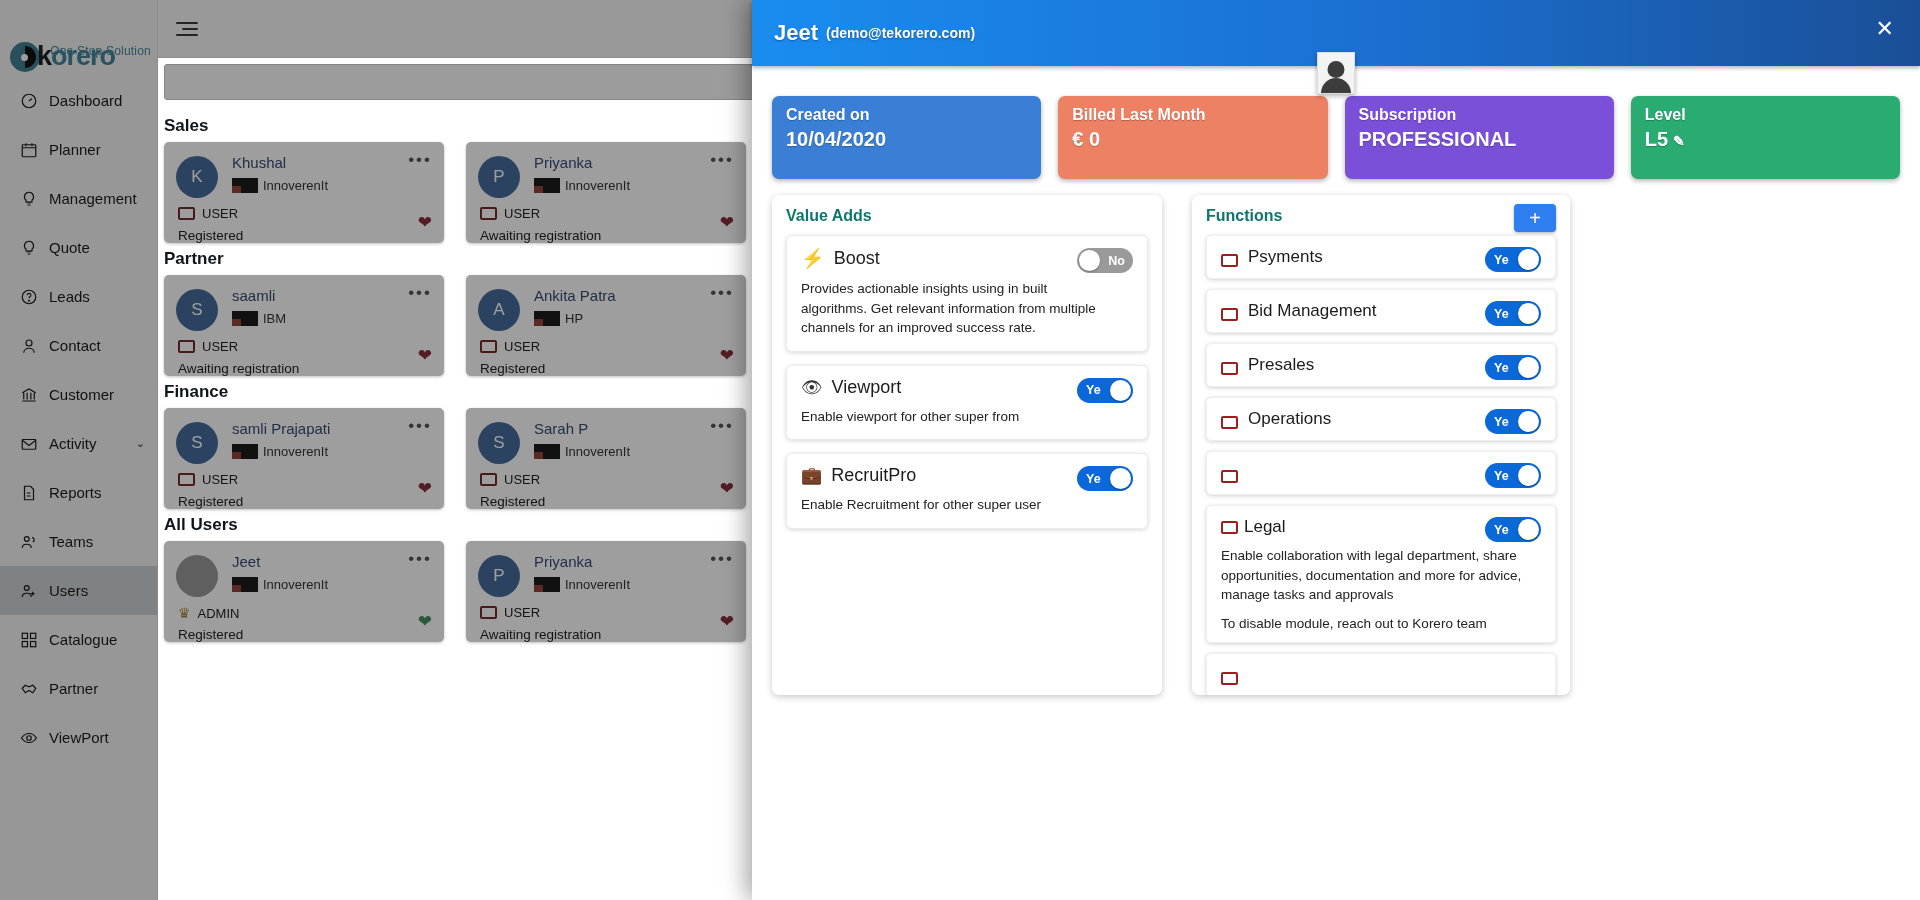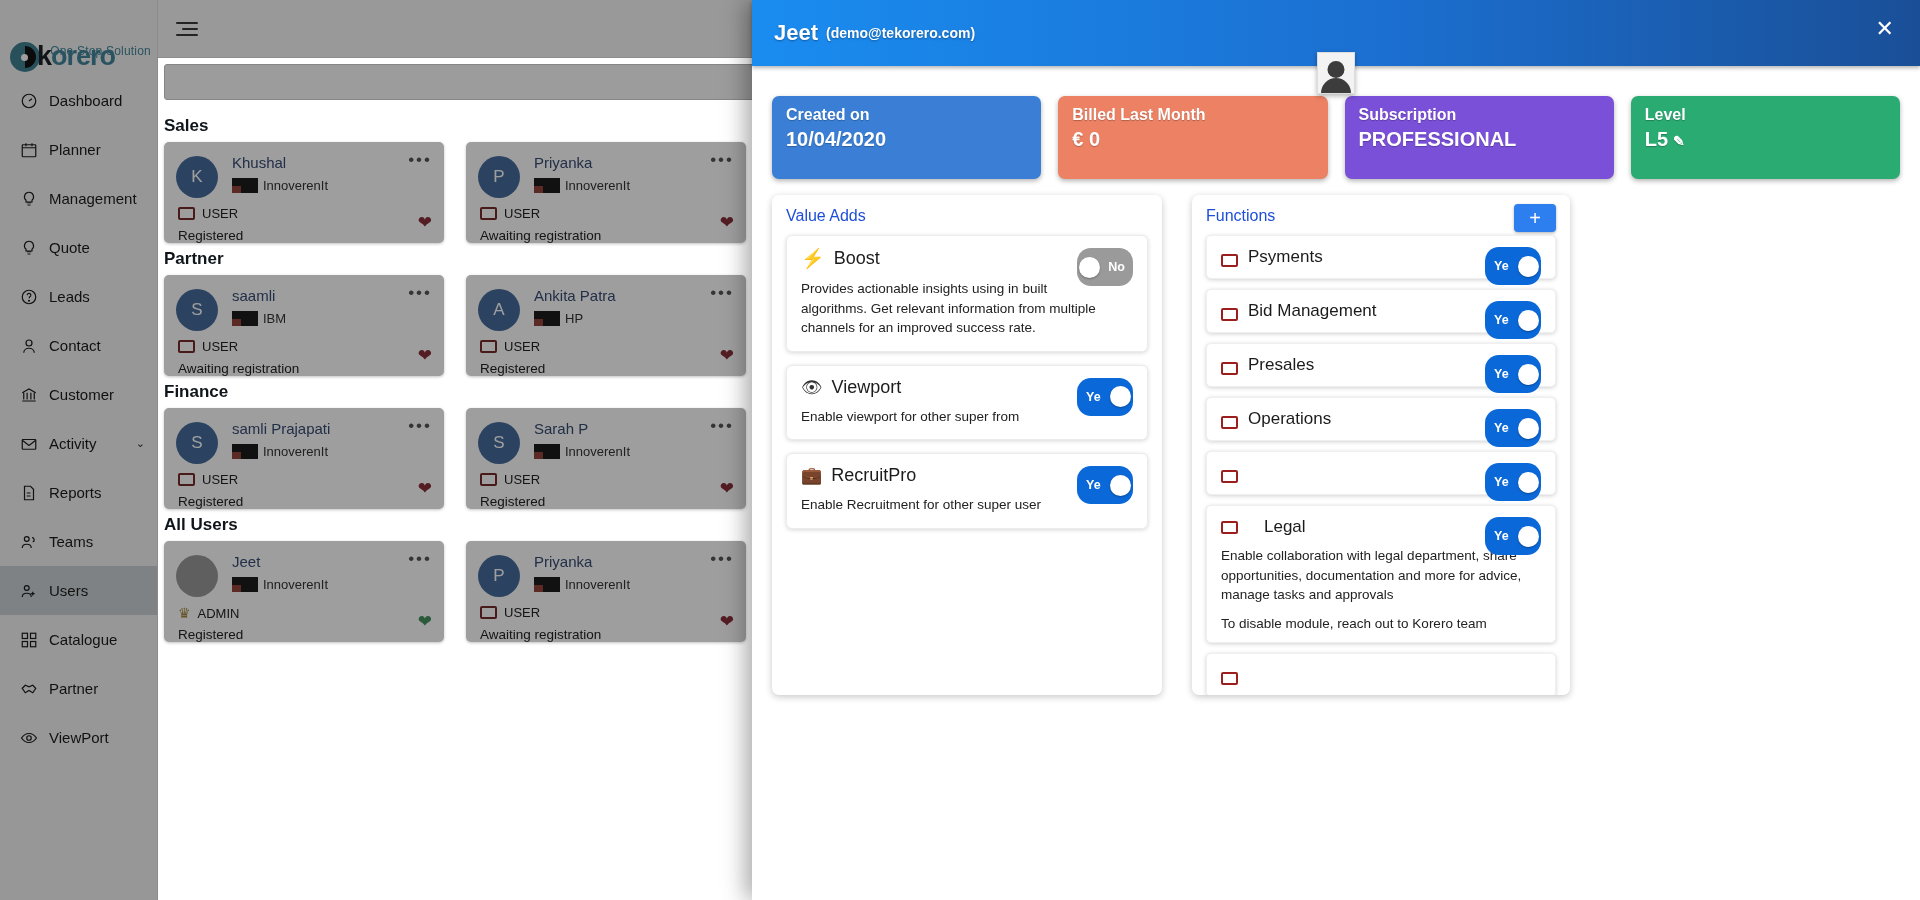"Value Adds" .pane-title { color: #1d4ed8 -> #0f766e; font-weight: normal -> bold }
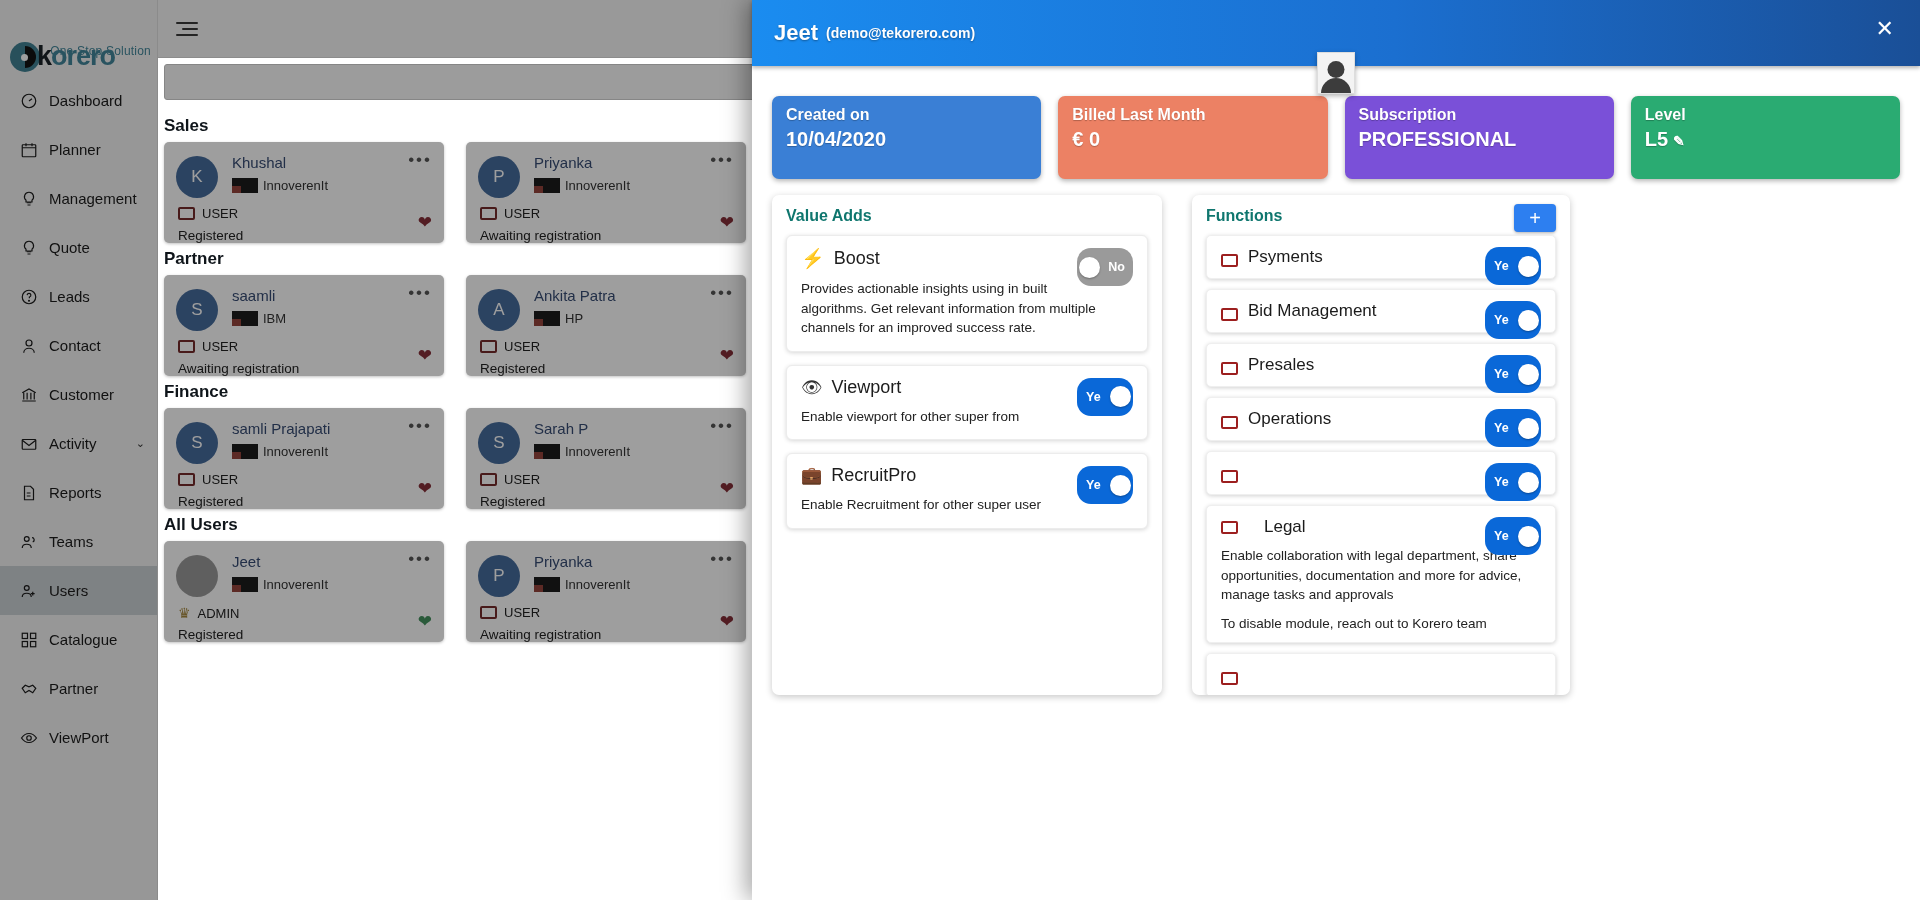"No" .toggle { height: 38px -> 25px }
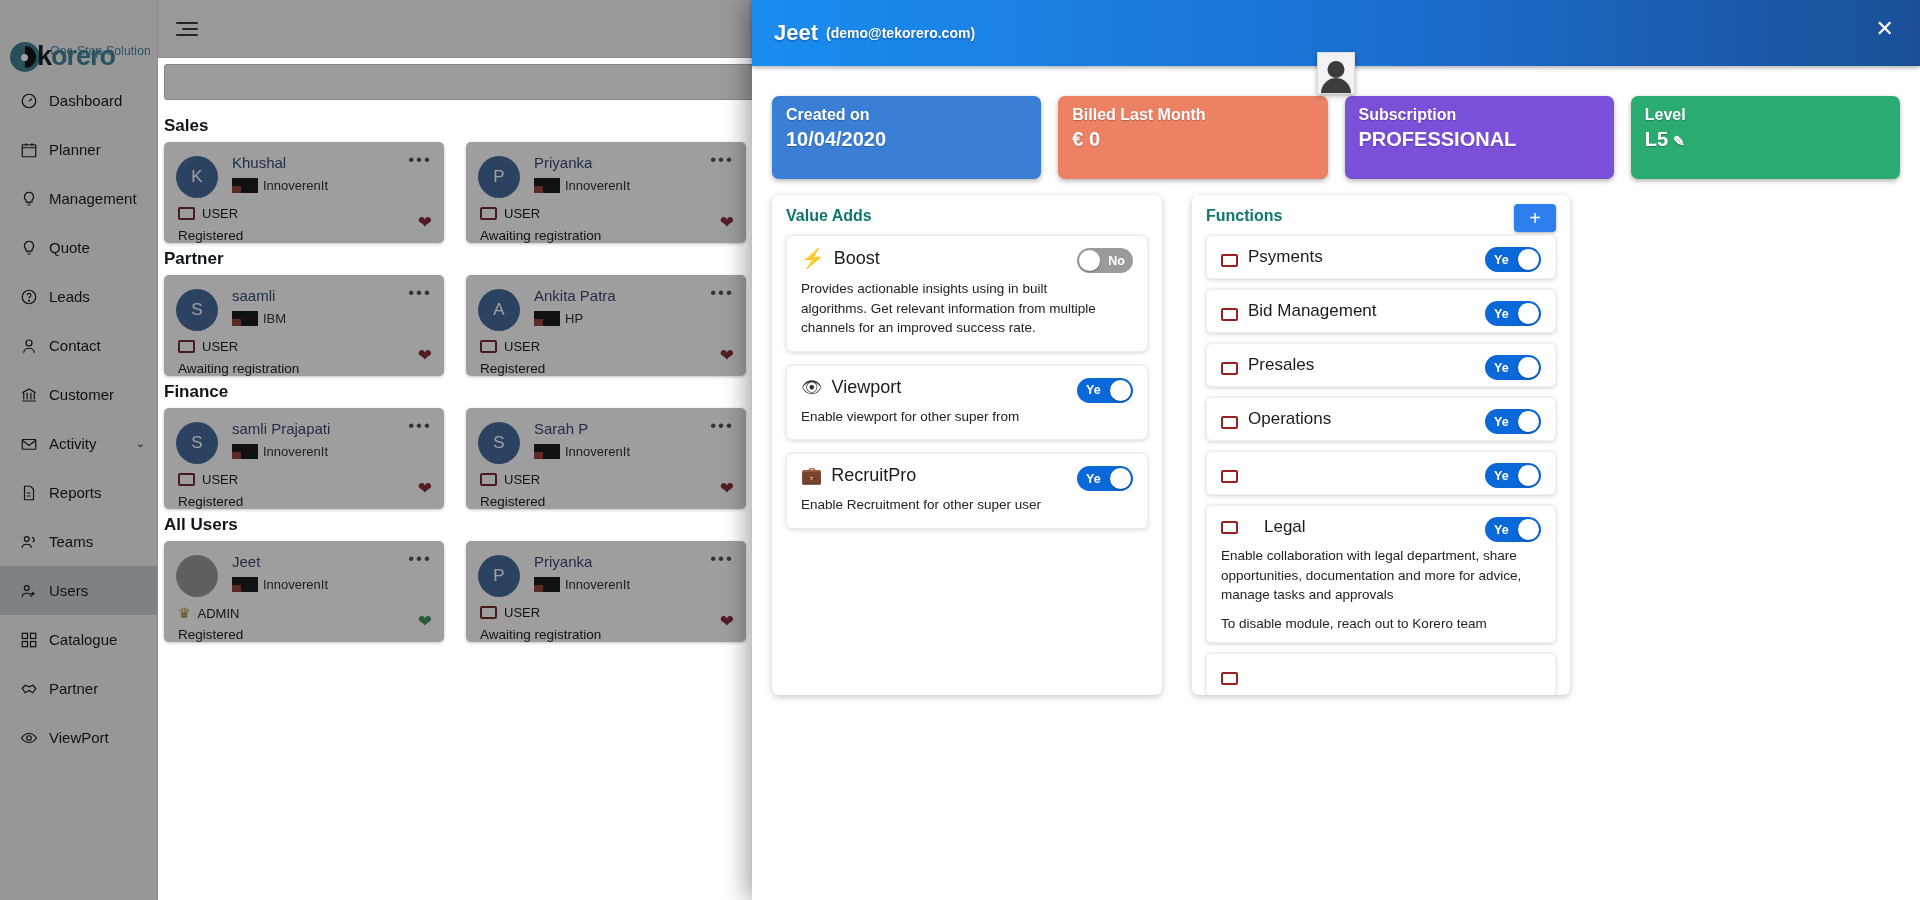"Legal" .fn-card.tall .fn-head { gap: 26px -> 6px }
